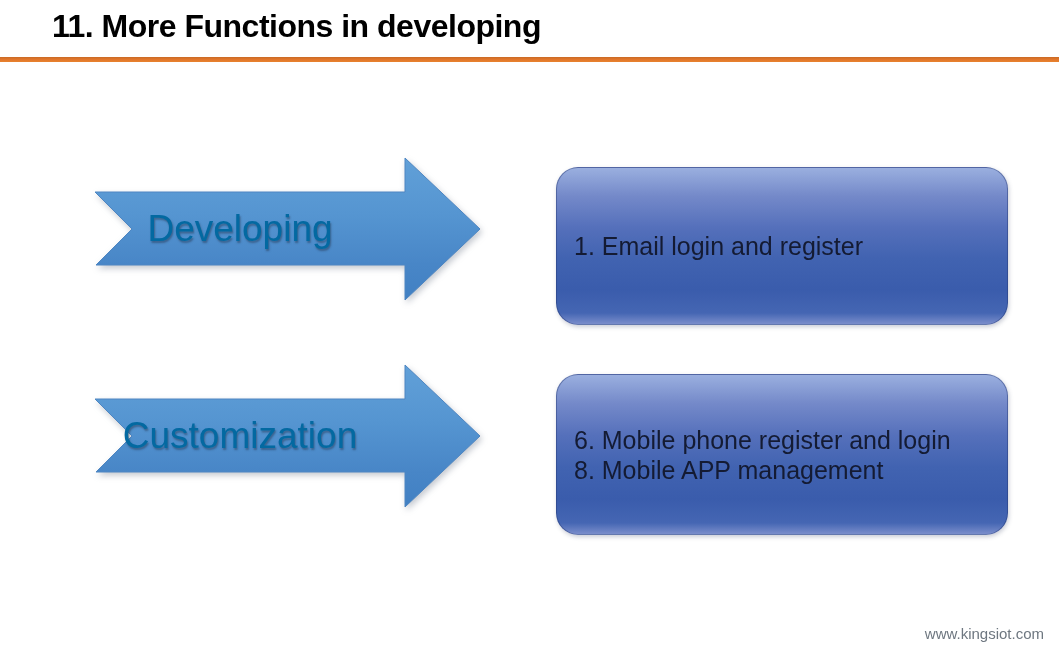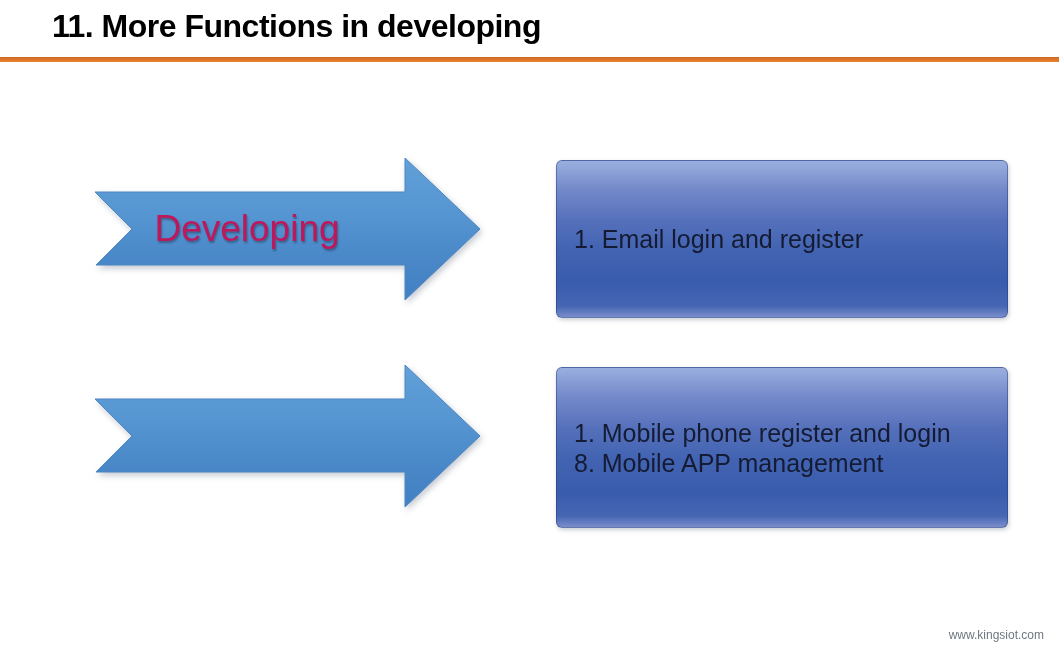"Developing" .arrow-label { color: #be185d -> #0369a1; left: 92px -> 85px }
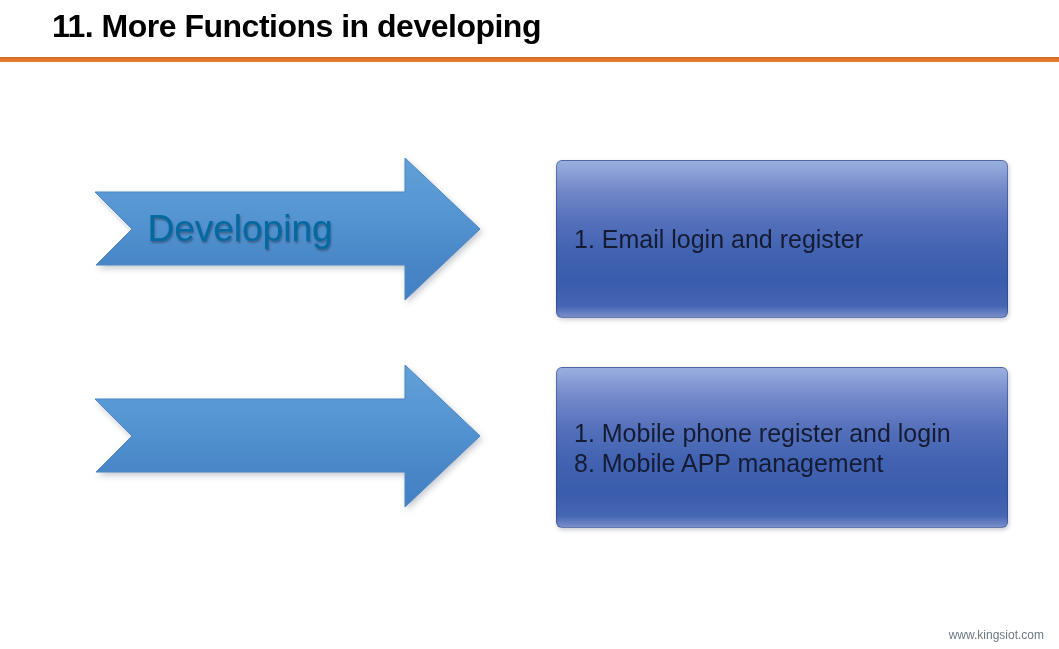"1. Email login and register" .feature-box { border-radius: 6px -> 22px; margin-top: none -> 7px }
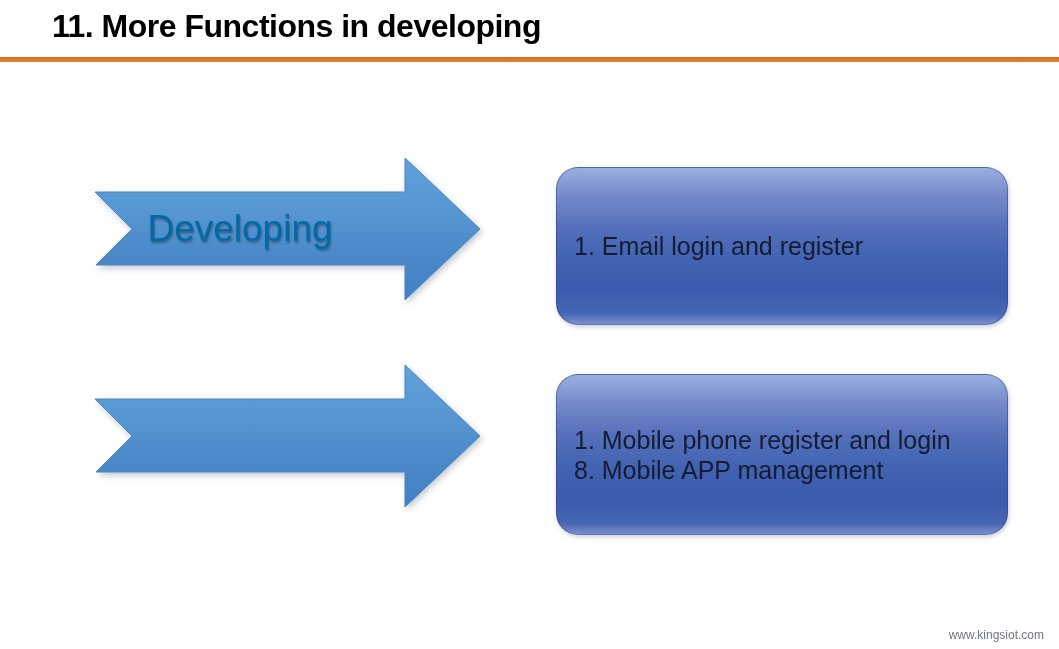"Customization" div.arrow-label { html: none -> <div>Customization</div> }
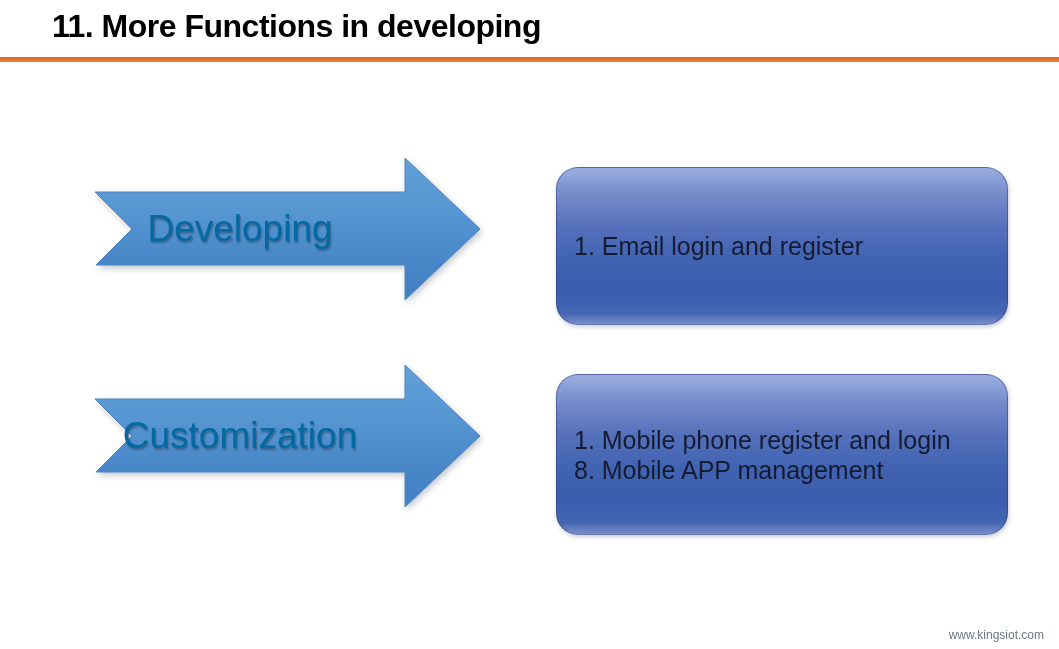"1. Mobile phone register and" div.feature-line { text: 1 -> 6 }
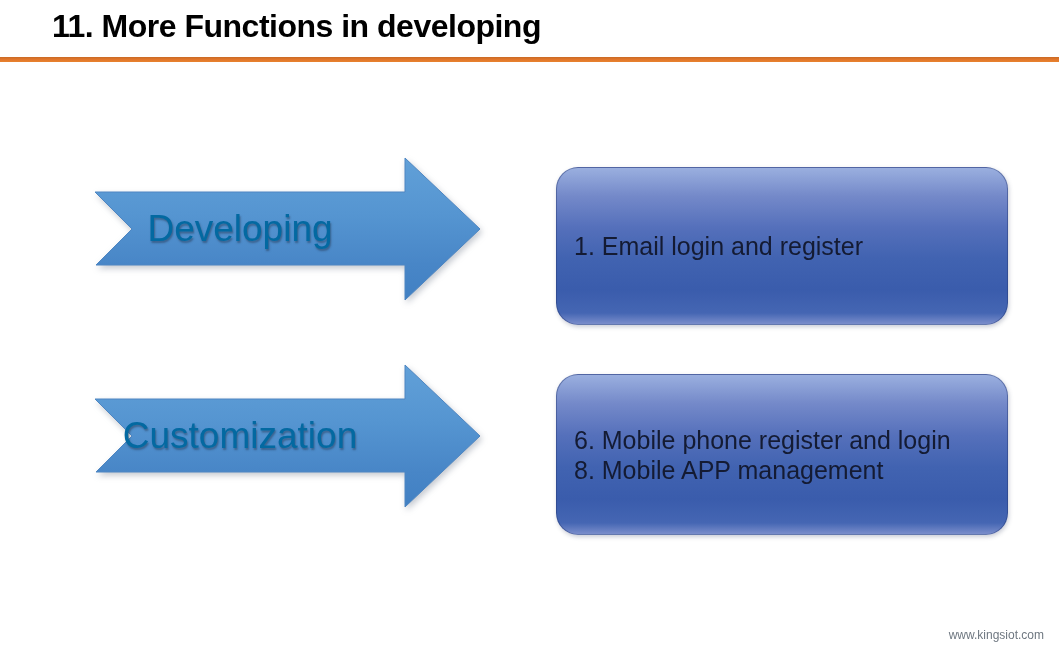"www.kingsiot.com" .footer-url { font-size: 12px -> 15px }
